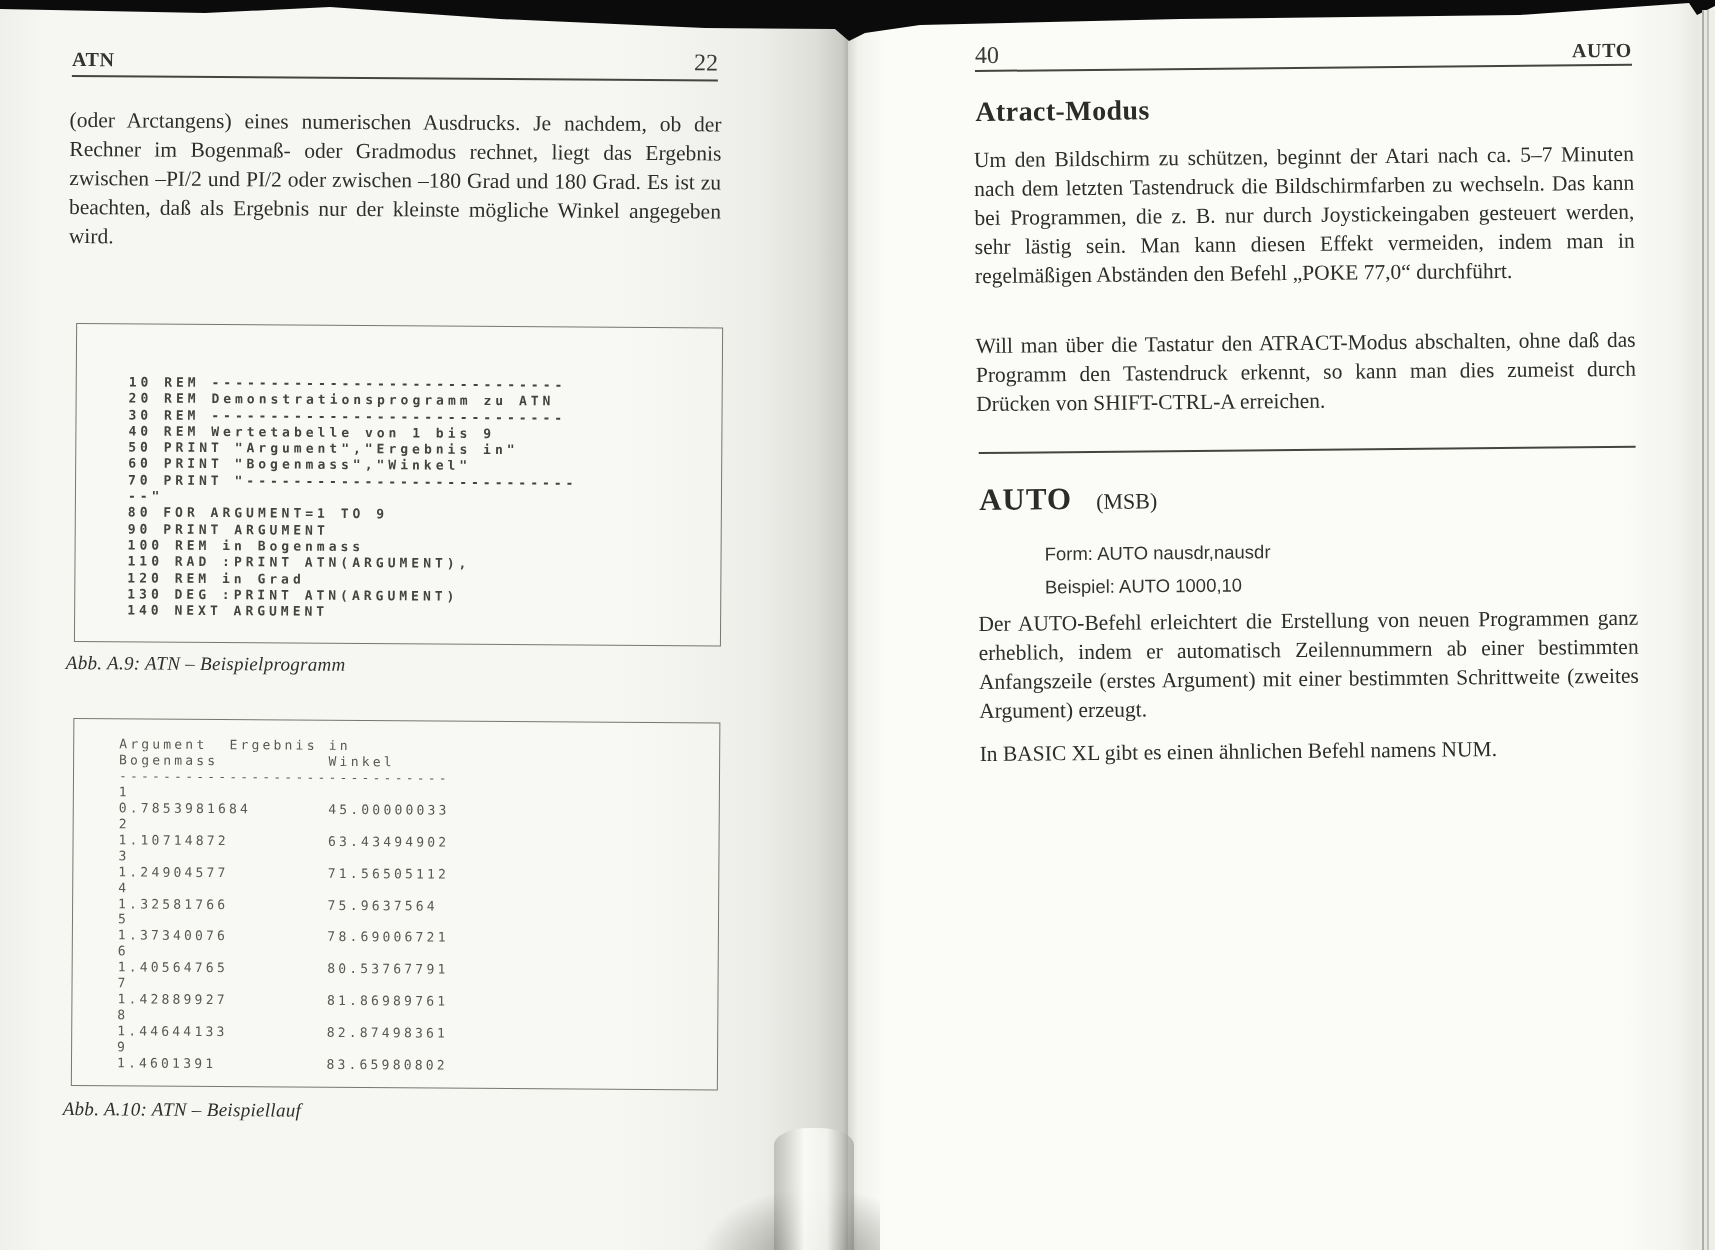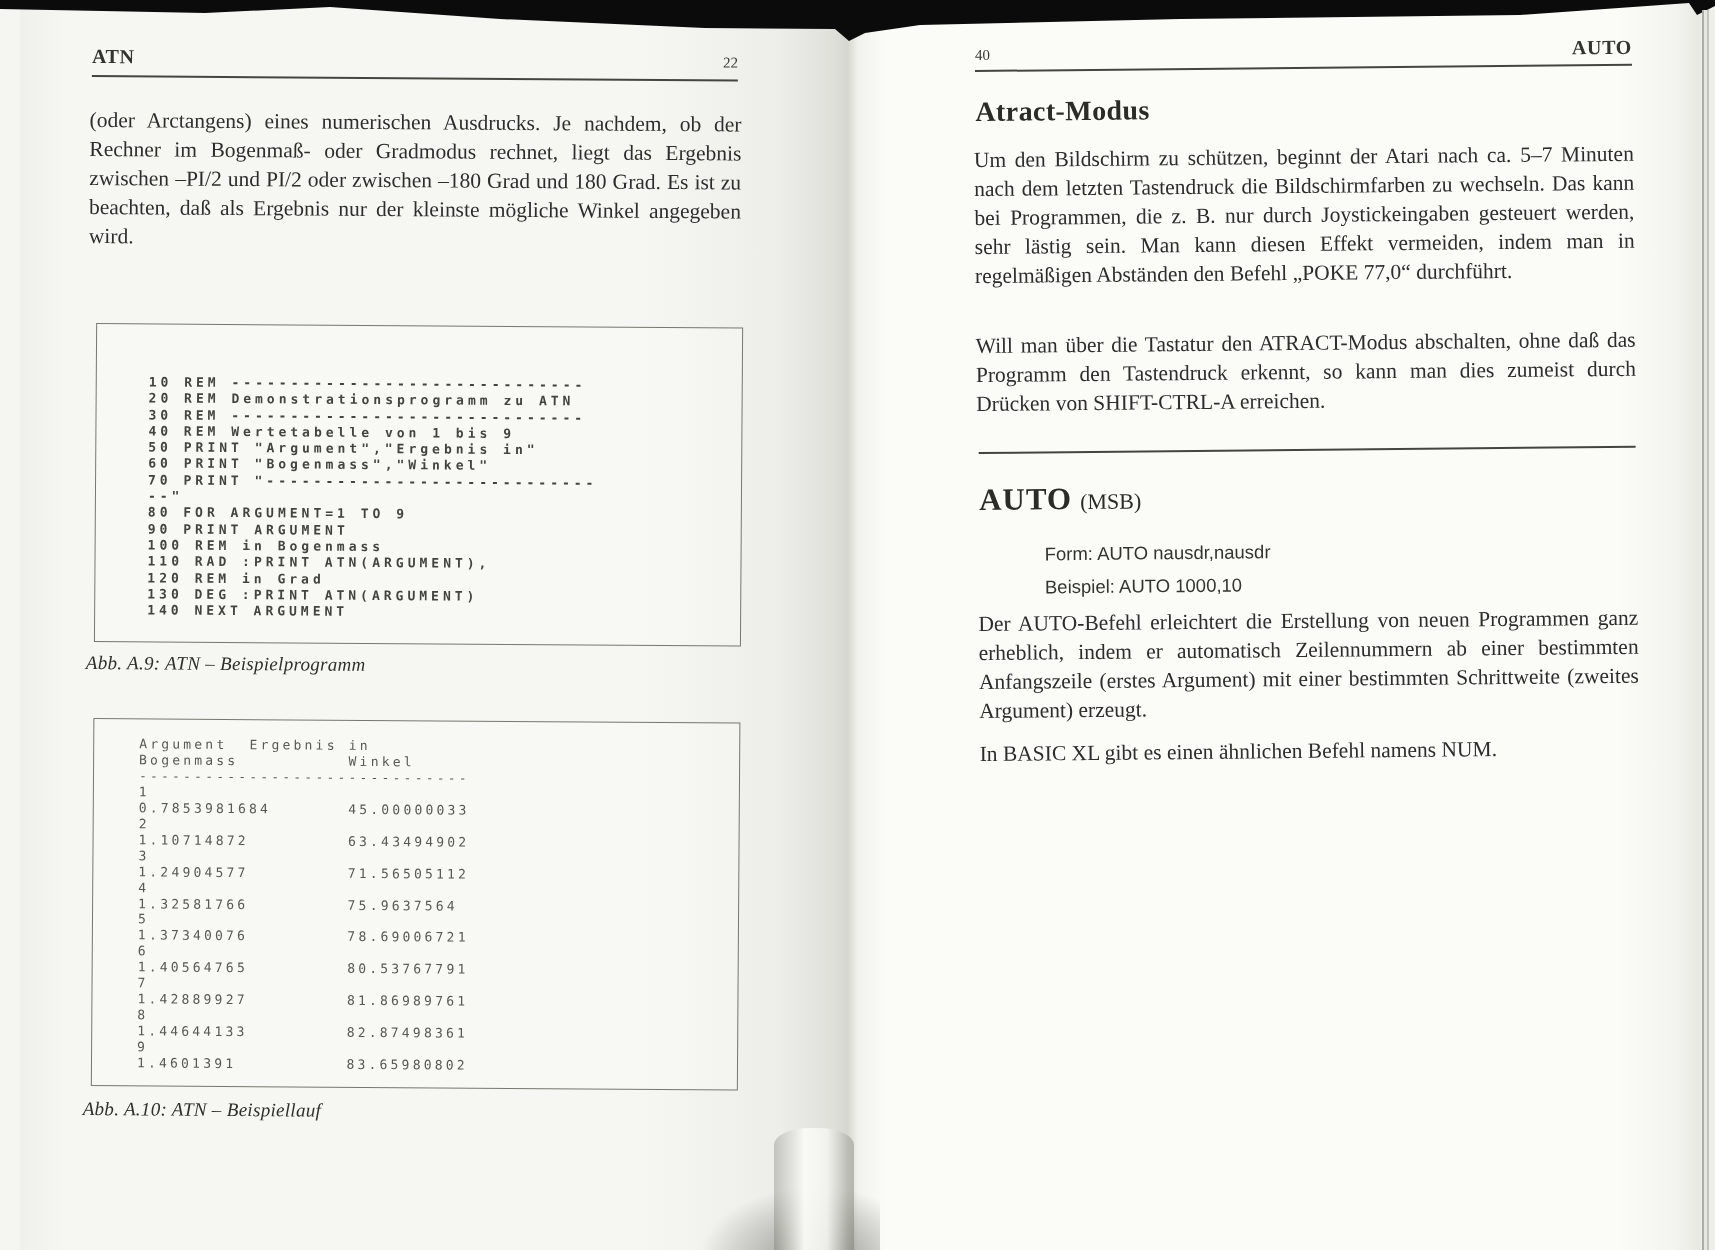"ATN" .page-left { margin-left: 20px -> none }
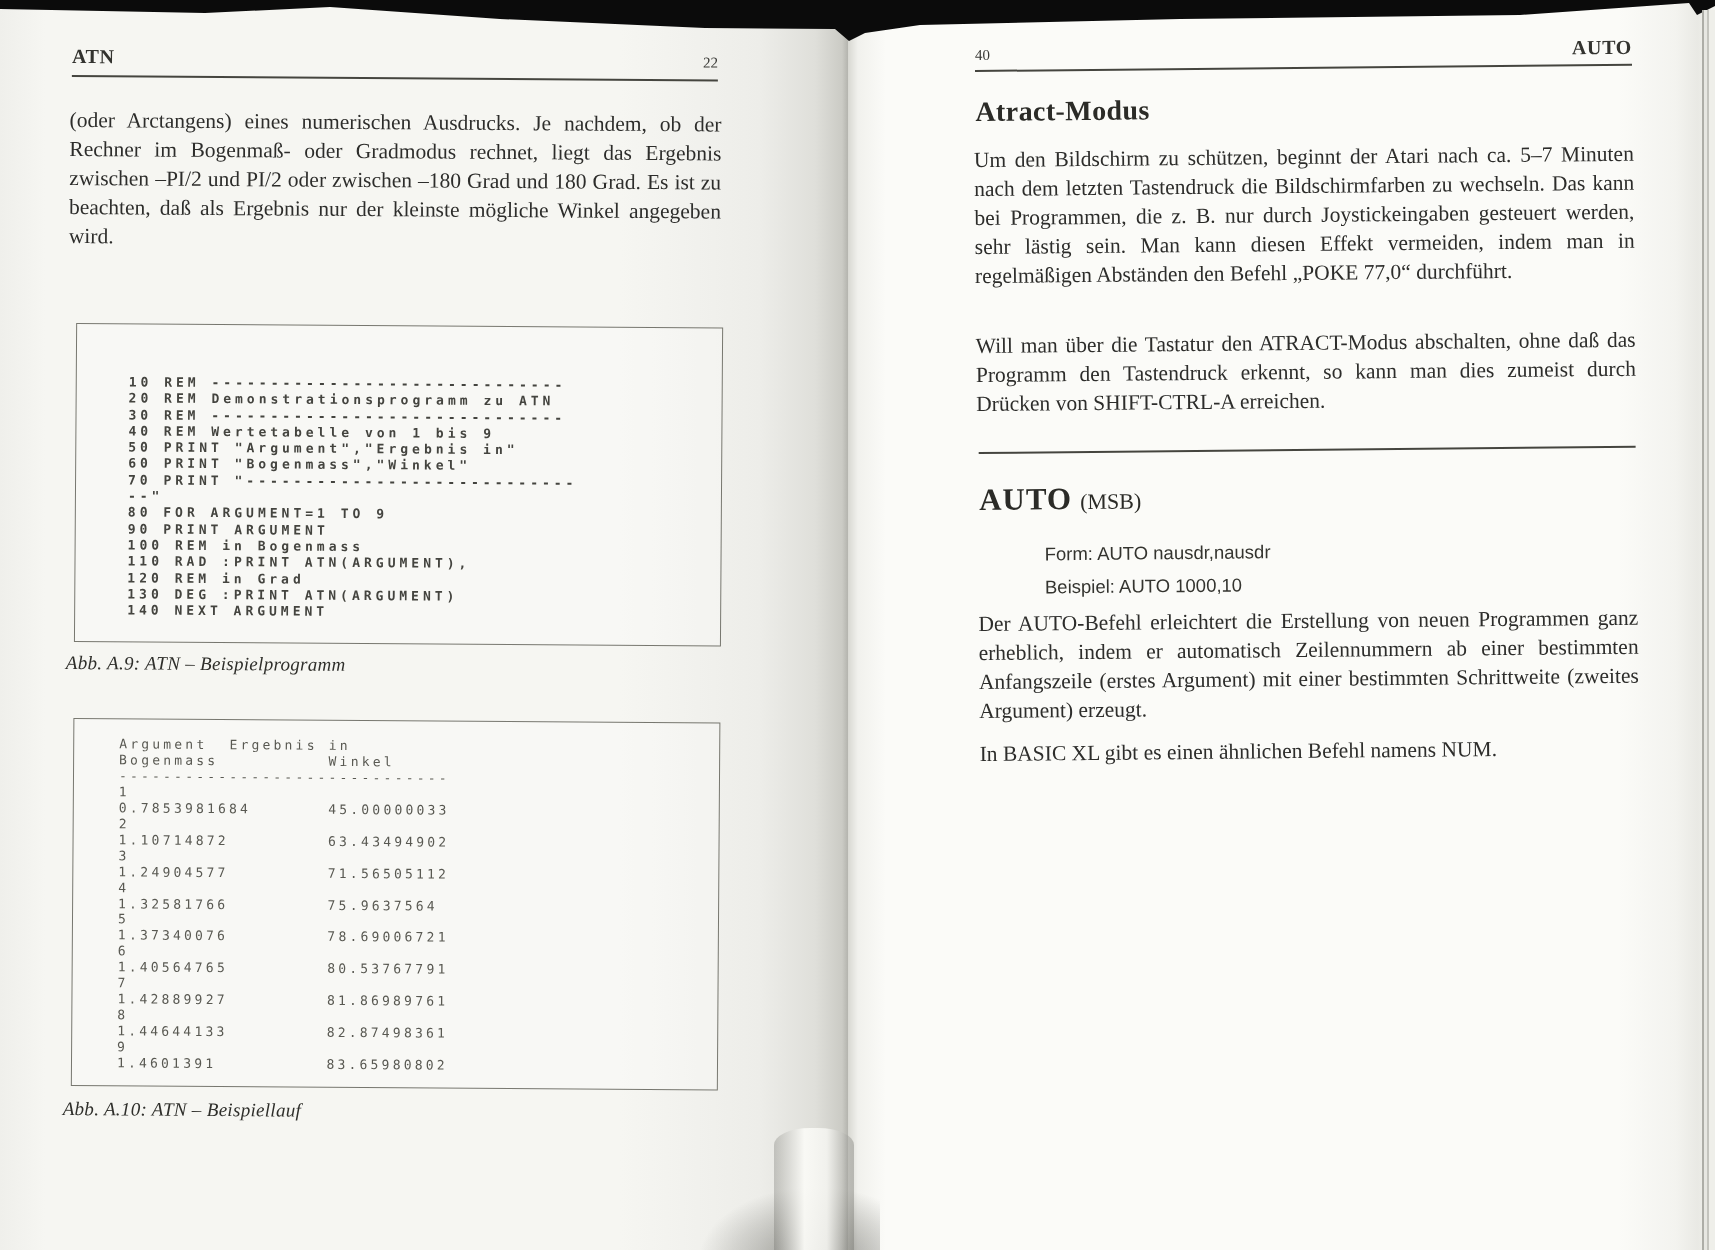"22" .rh-num { font-size: 15px -> 24px }
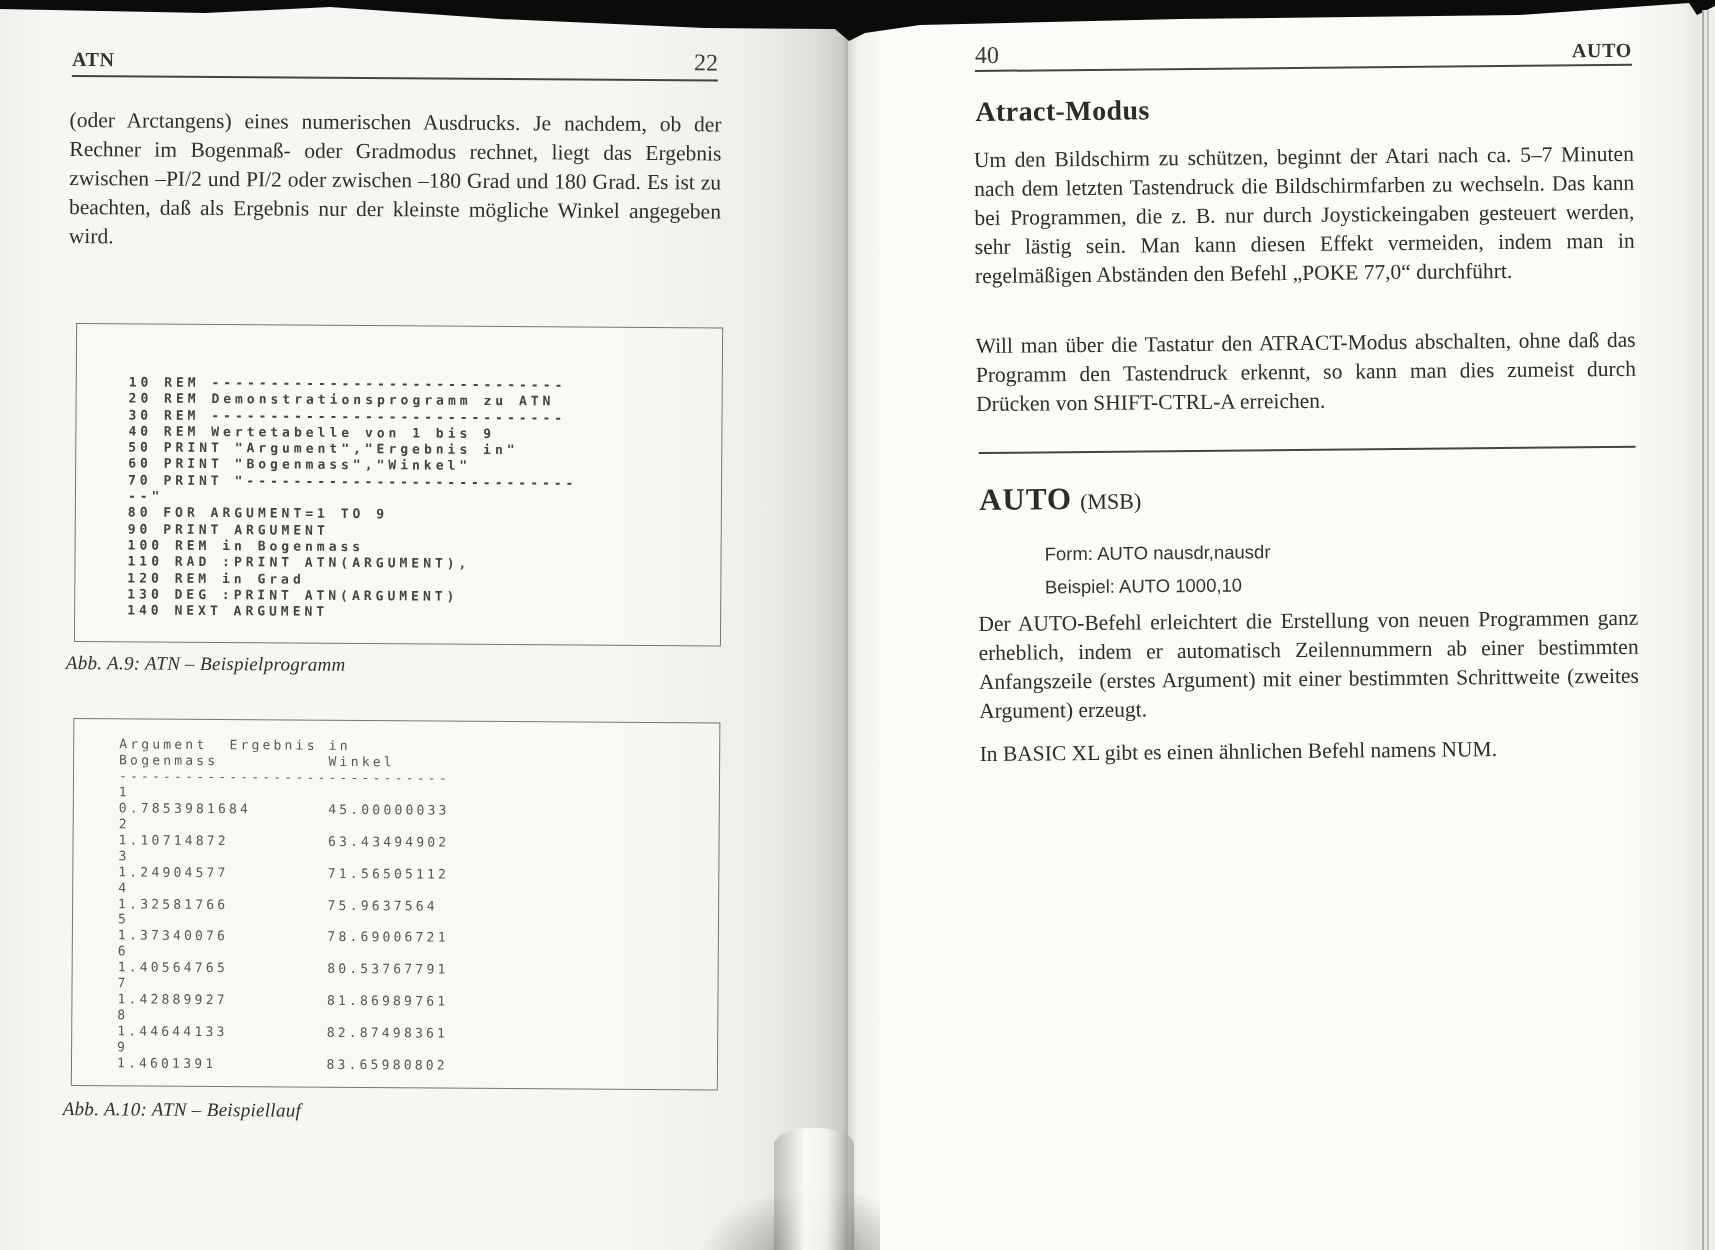"(MSB)" .auto-msb { margin-left: 8px -> 24px }
